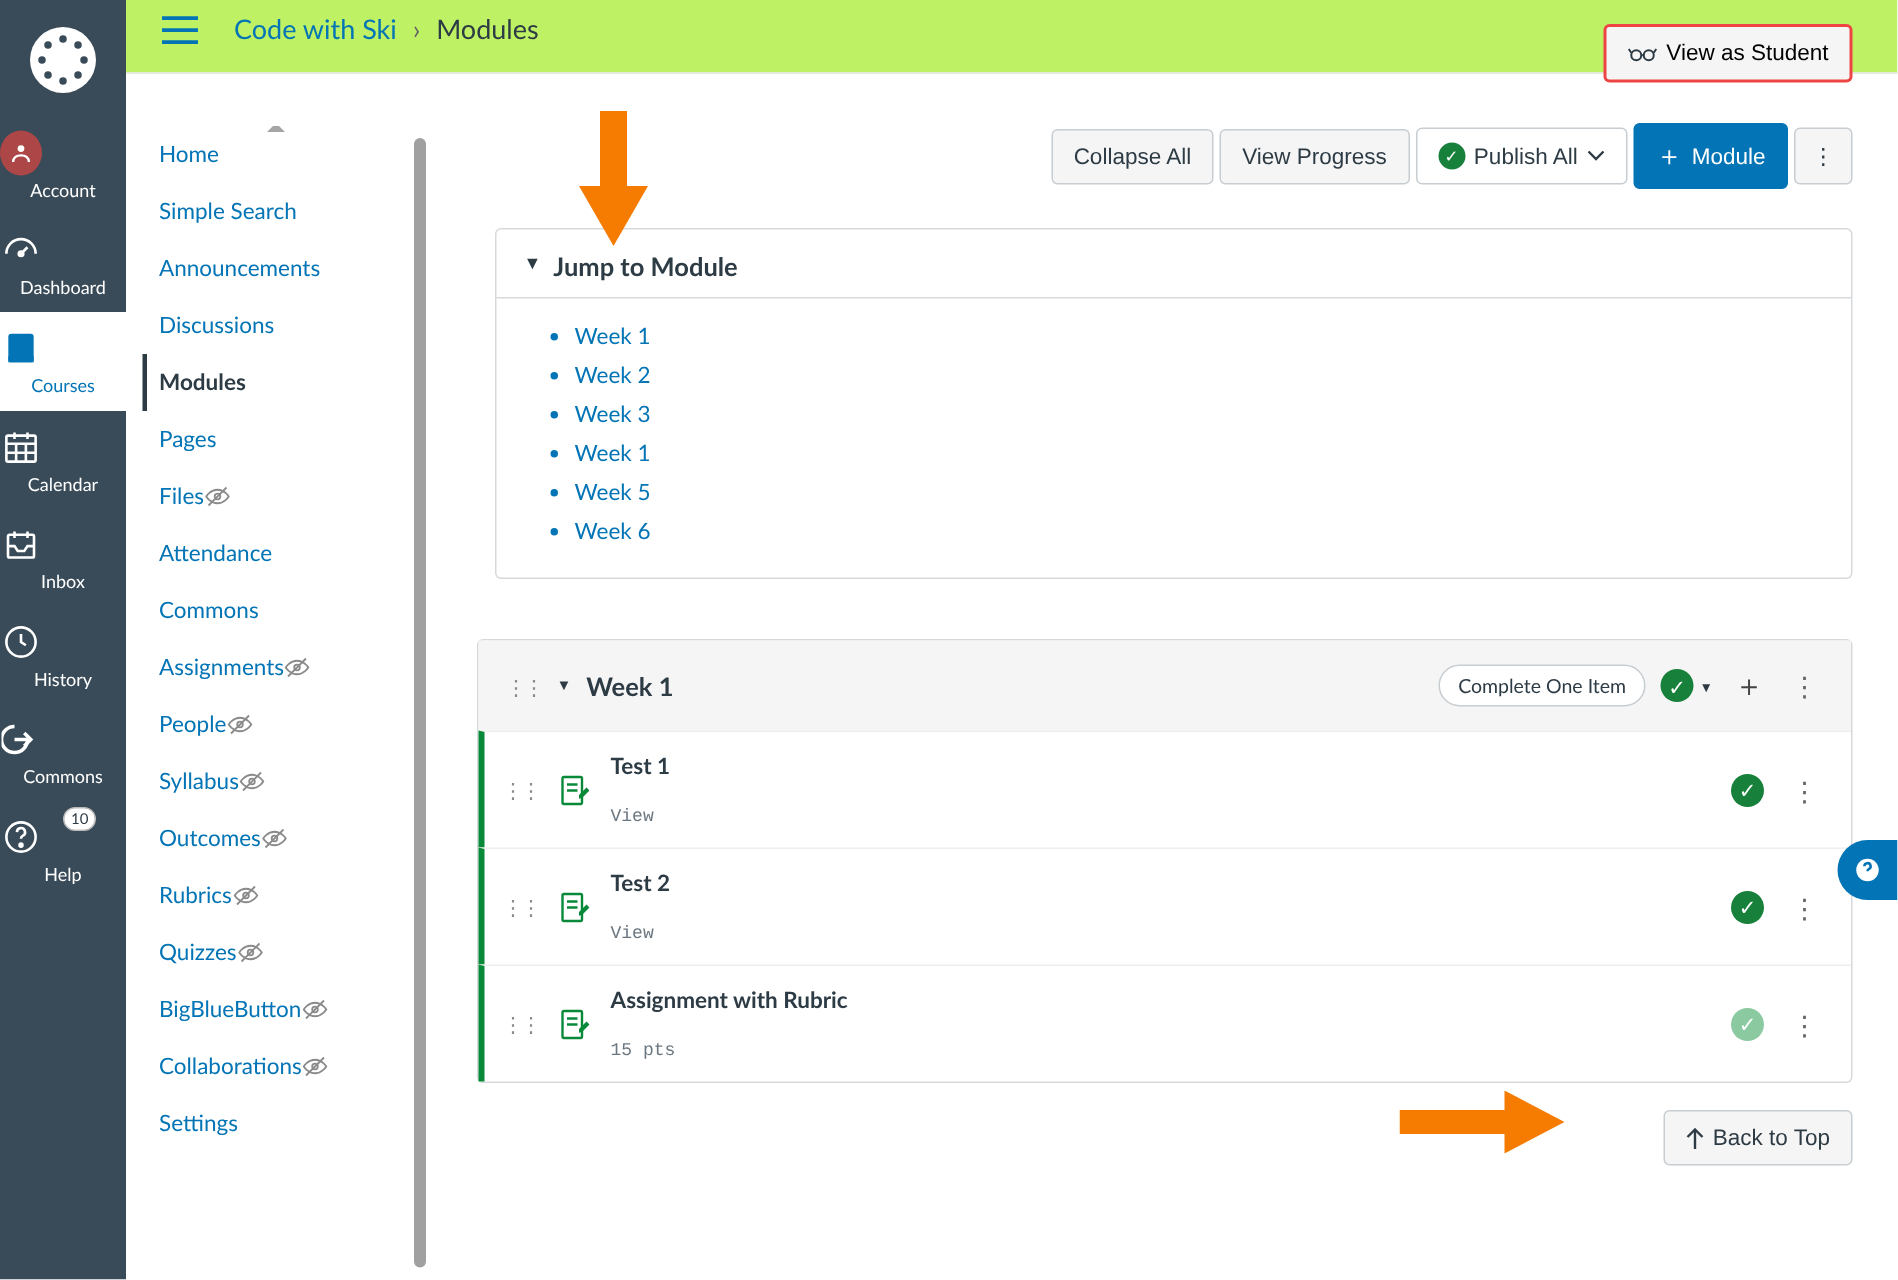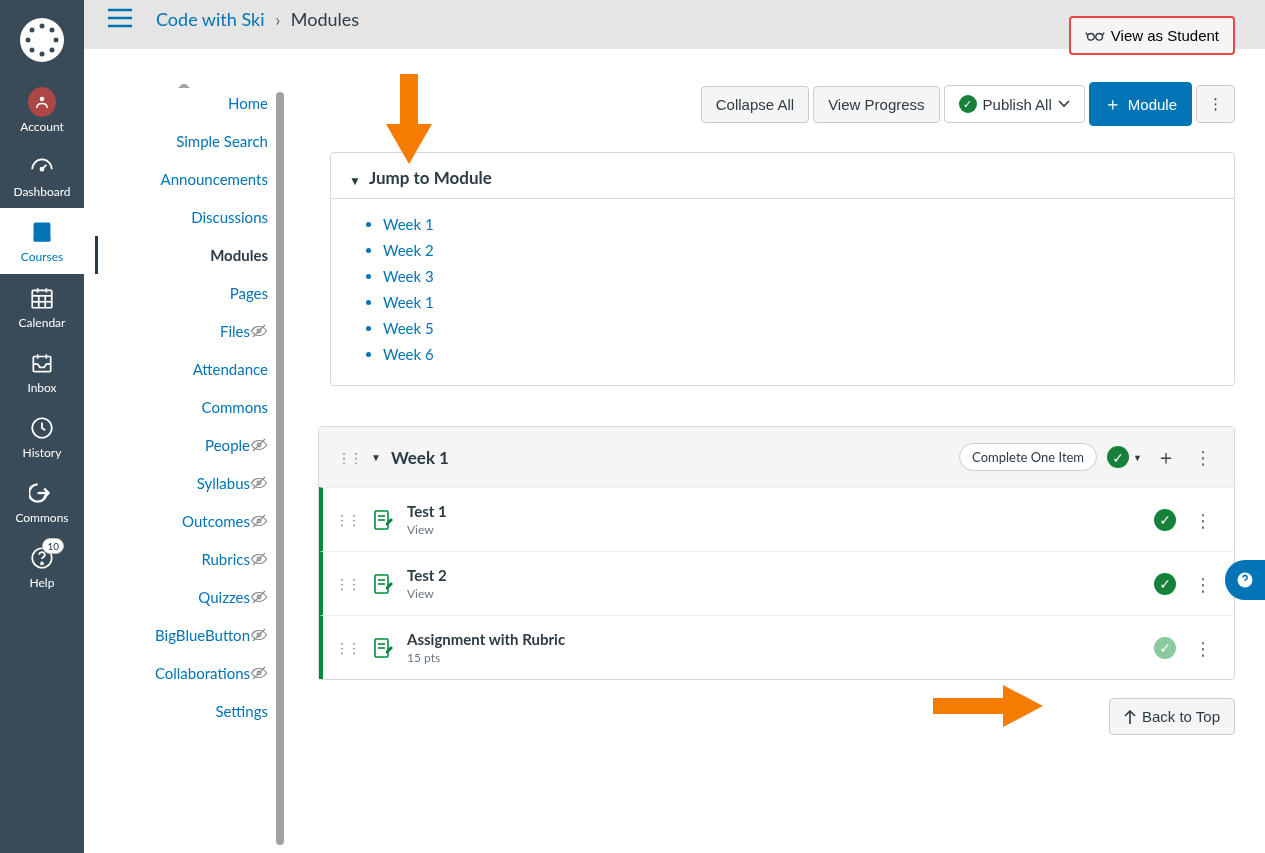"Code with Ski › Modules" .breadcrumb-row { align-items: flex-start -> flex-end; background: #e5e5e5 -> #bef264 }
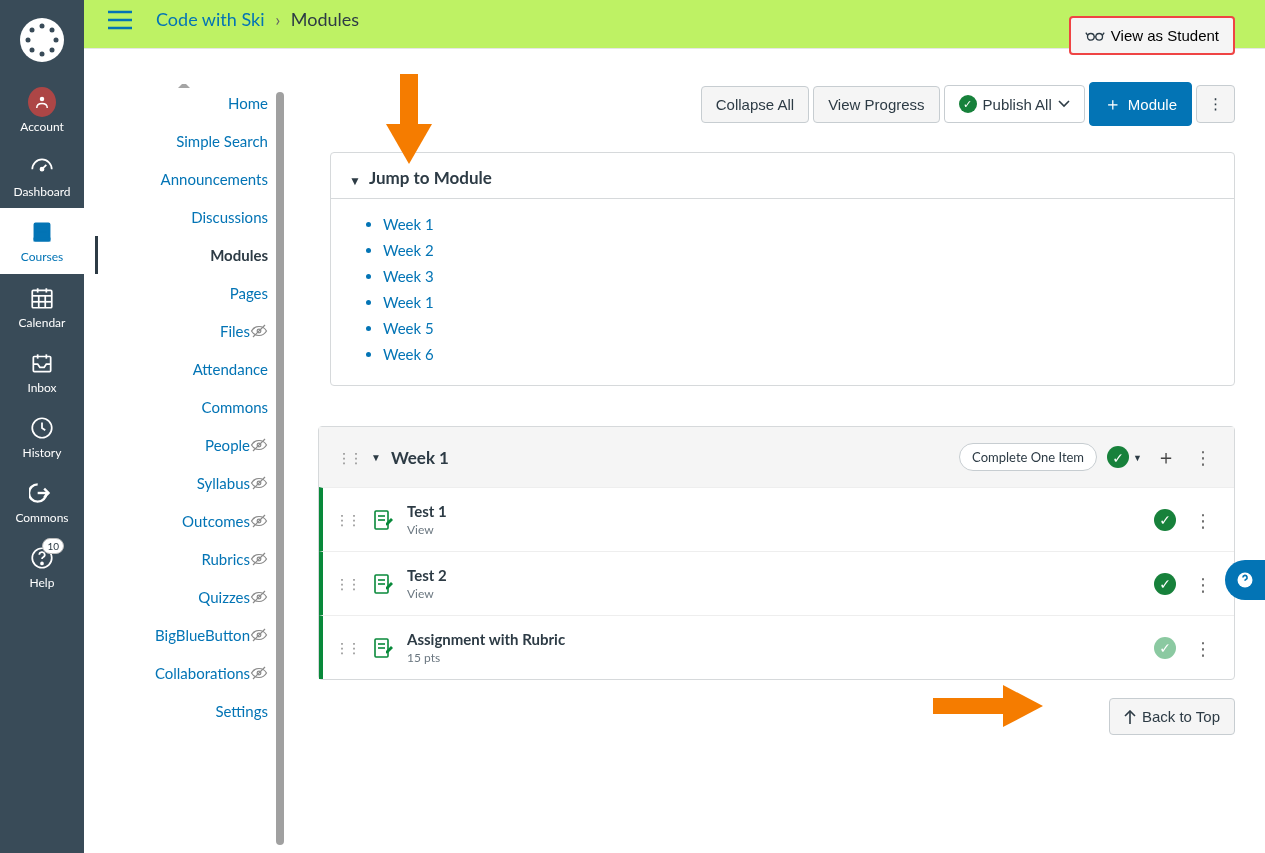"Home" .cnav li { justify-content: flex-end -> flex-start }
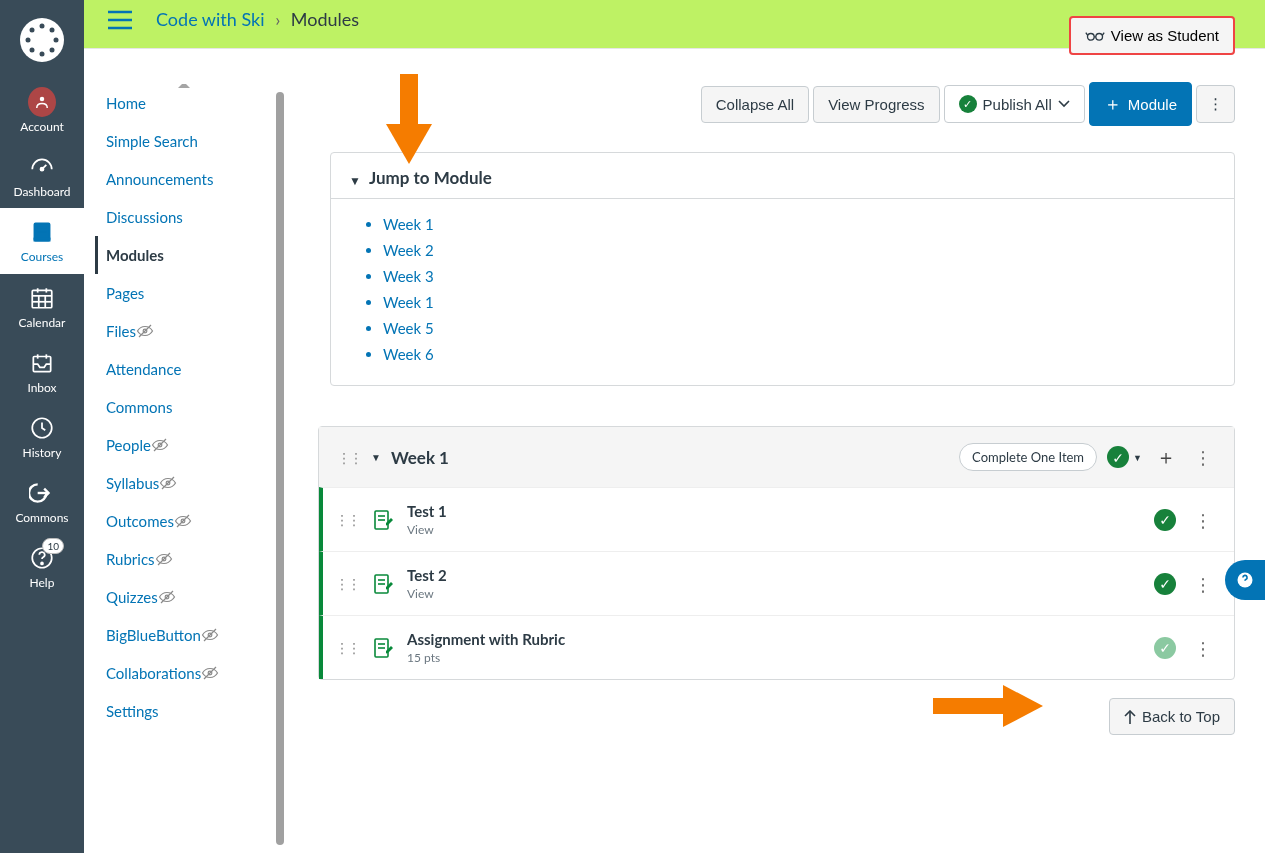"Account" .gnav-item { align-items: center -> none }
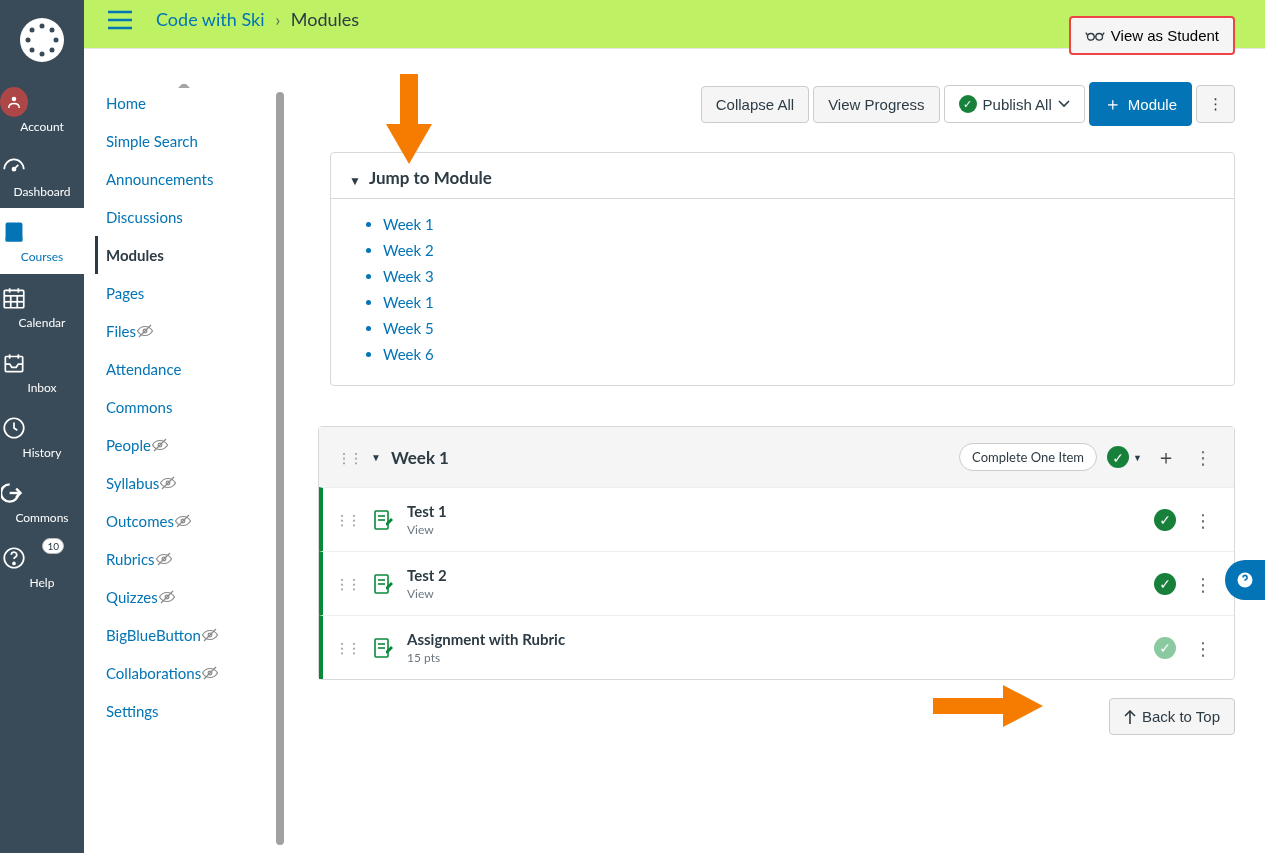"Jump to Module" .jump-card summary { align-items: flex-end -> flex-start }
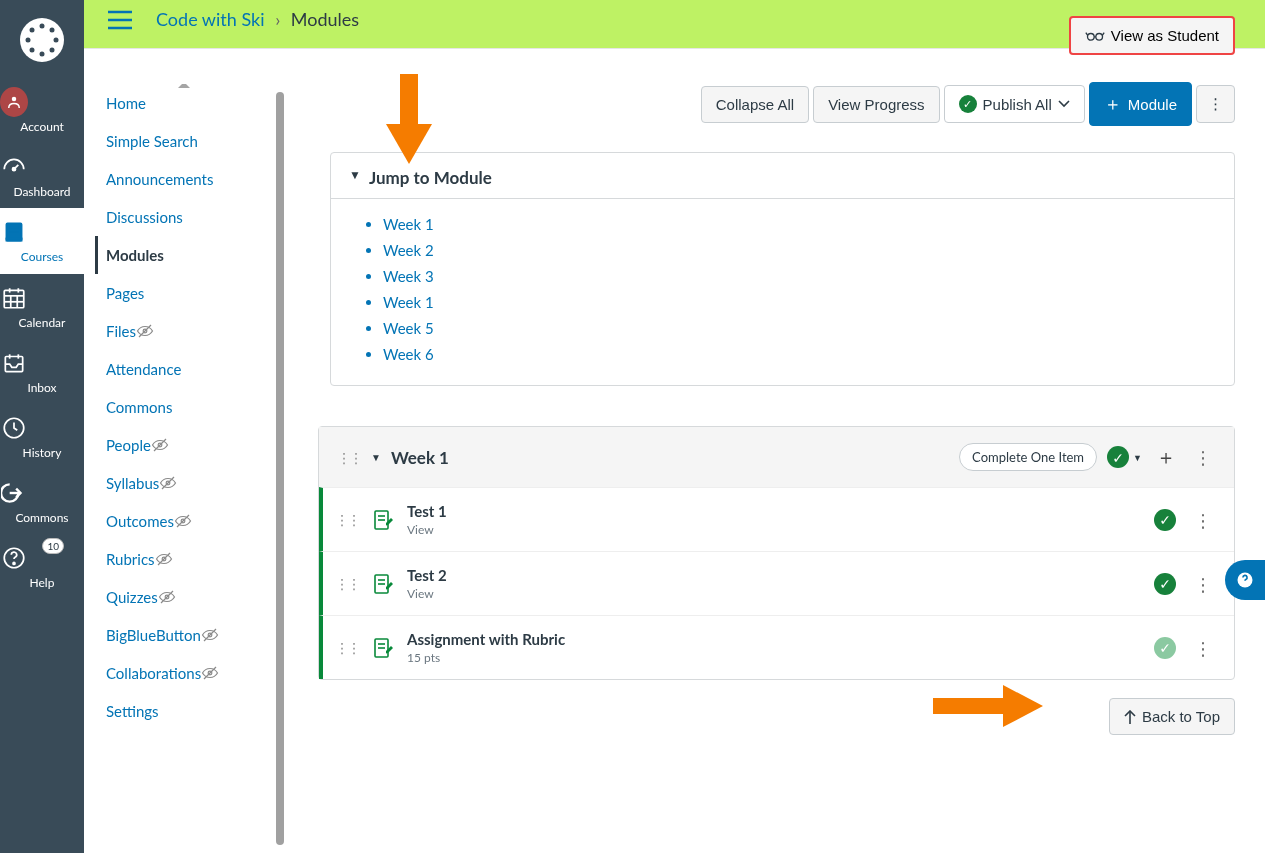"Assignments" li { html: none -> <li> <span>Assignments</span> <span> <svg> <path></path> <circle></circle> <line></line> </svg> </span> </li> }
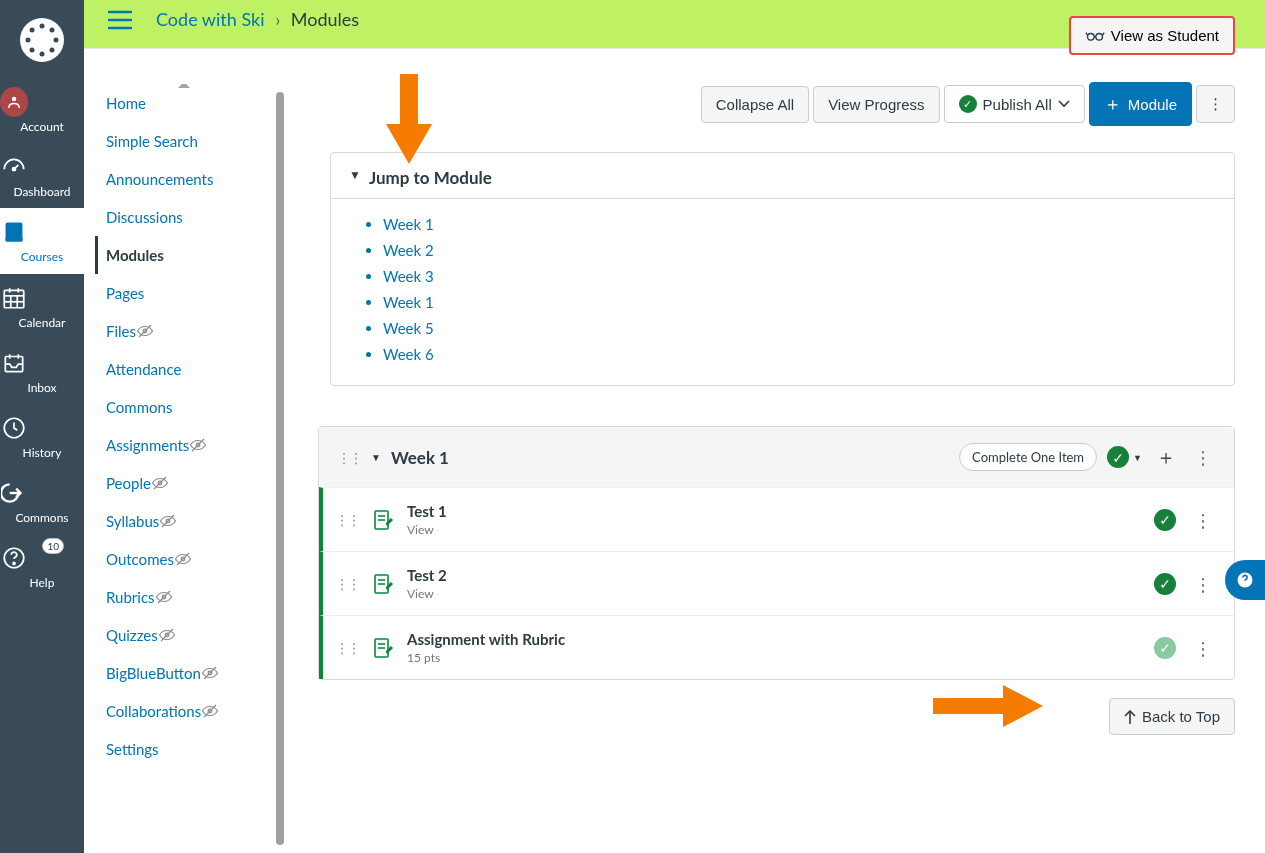"View" .module-item .sub { font-family: none -> Liberation Mono, monospace; margin-top: 2px -> 17px }
